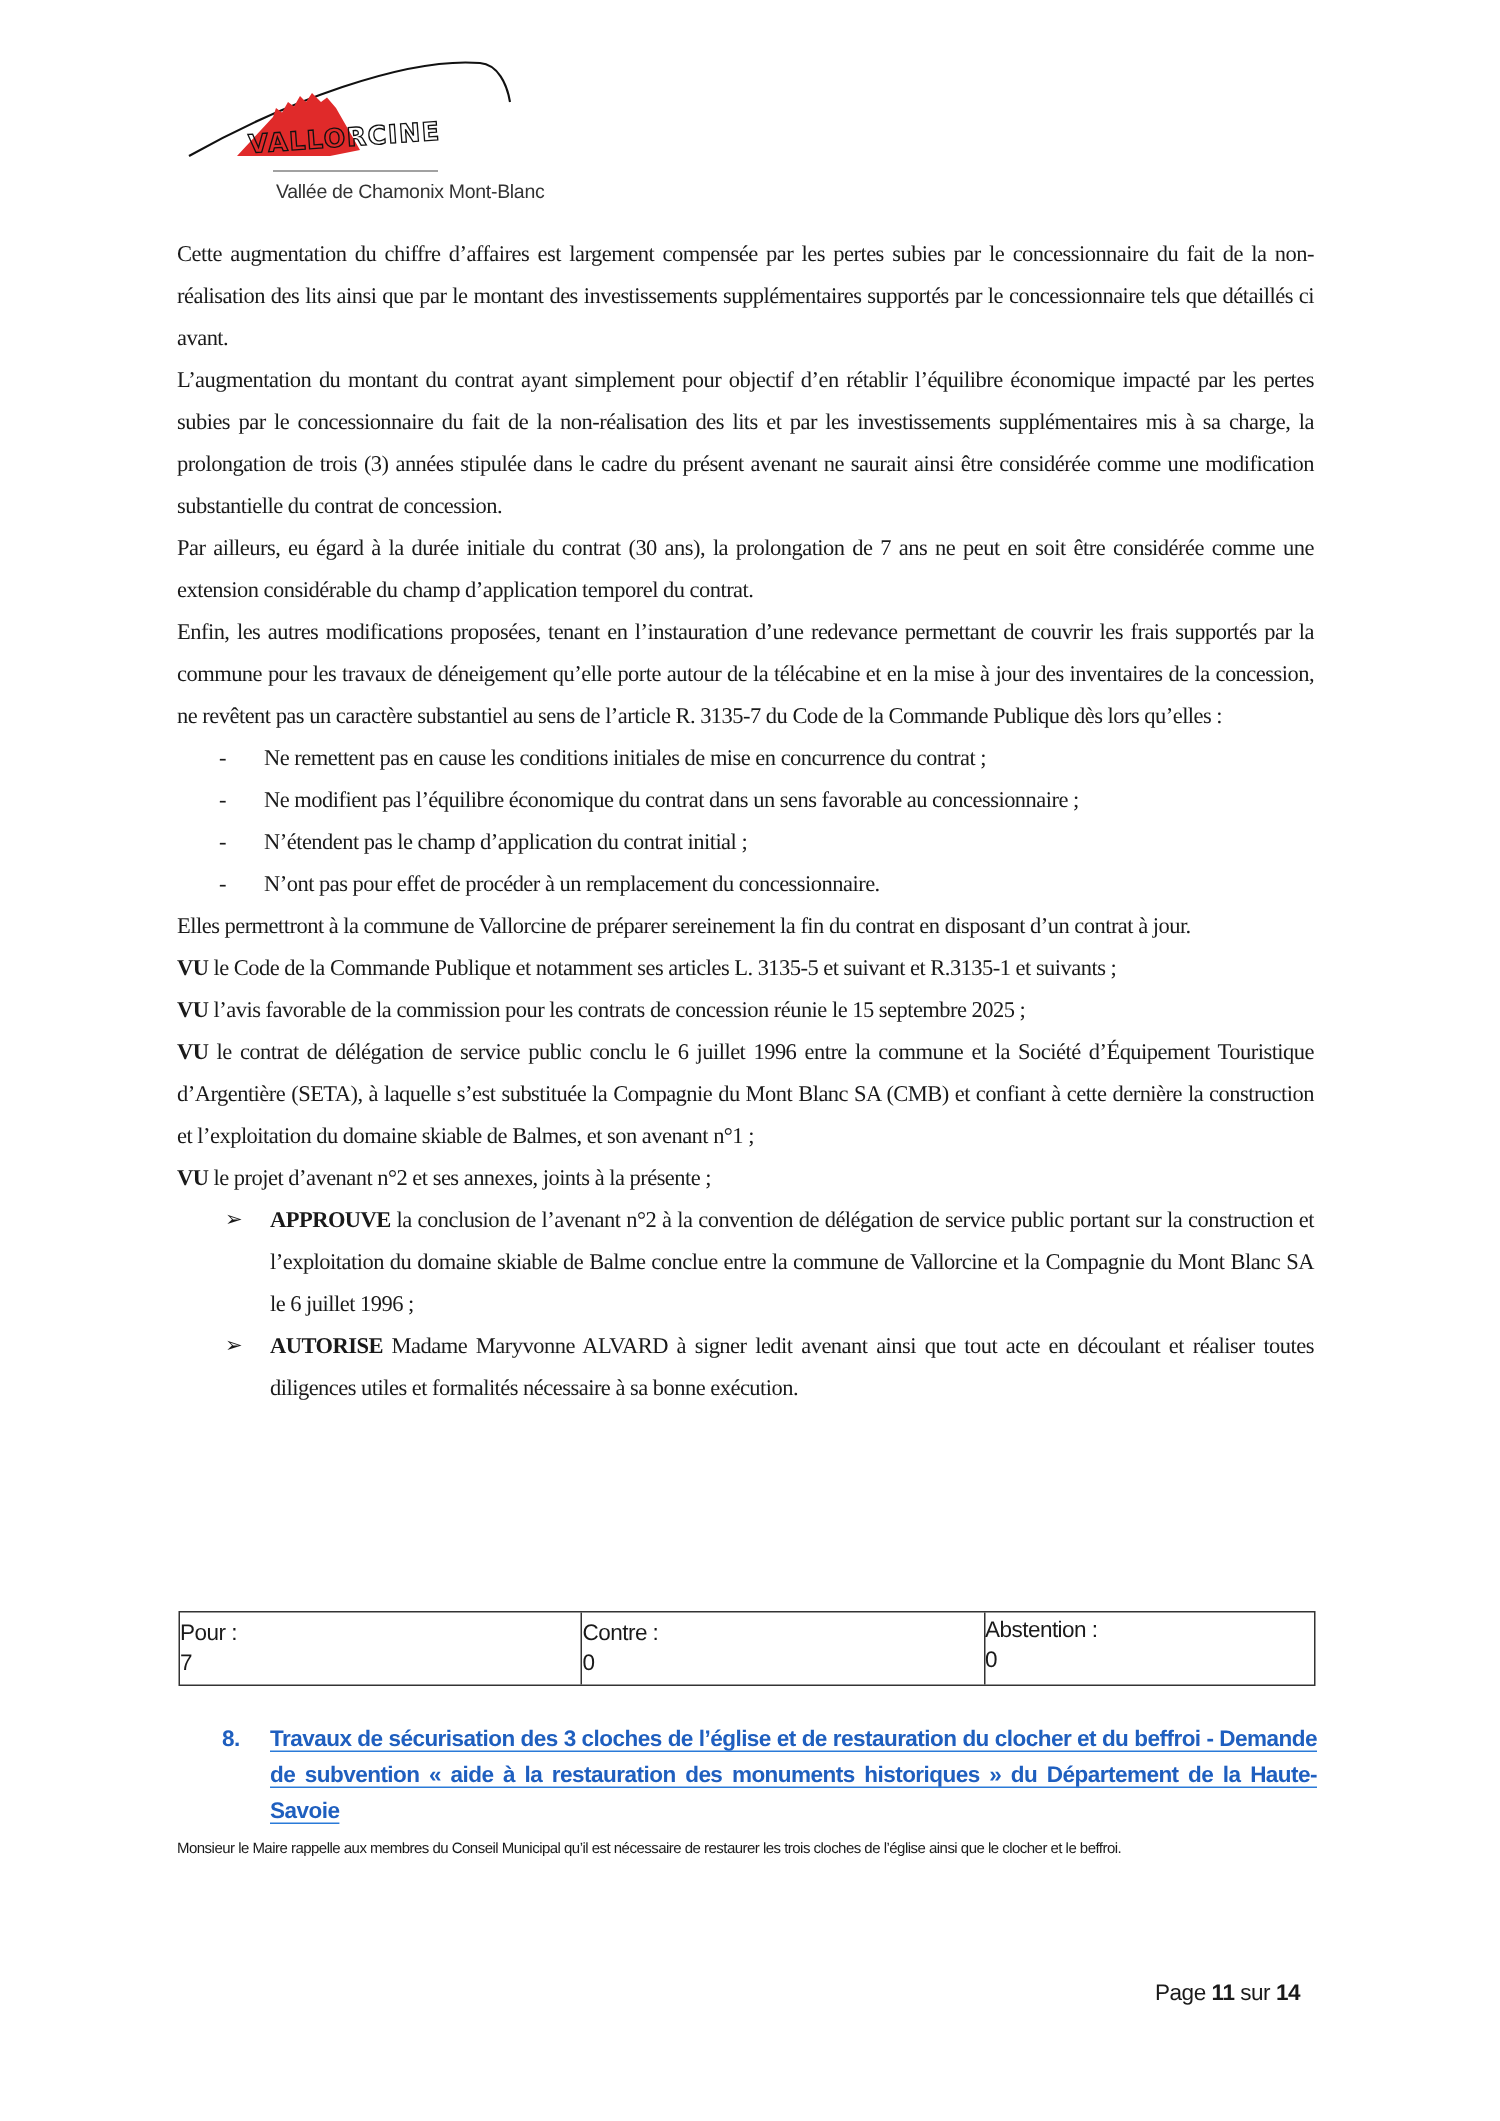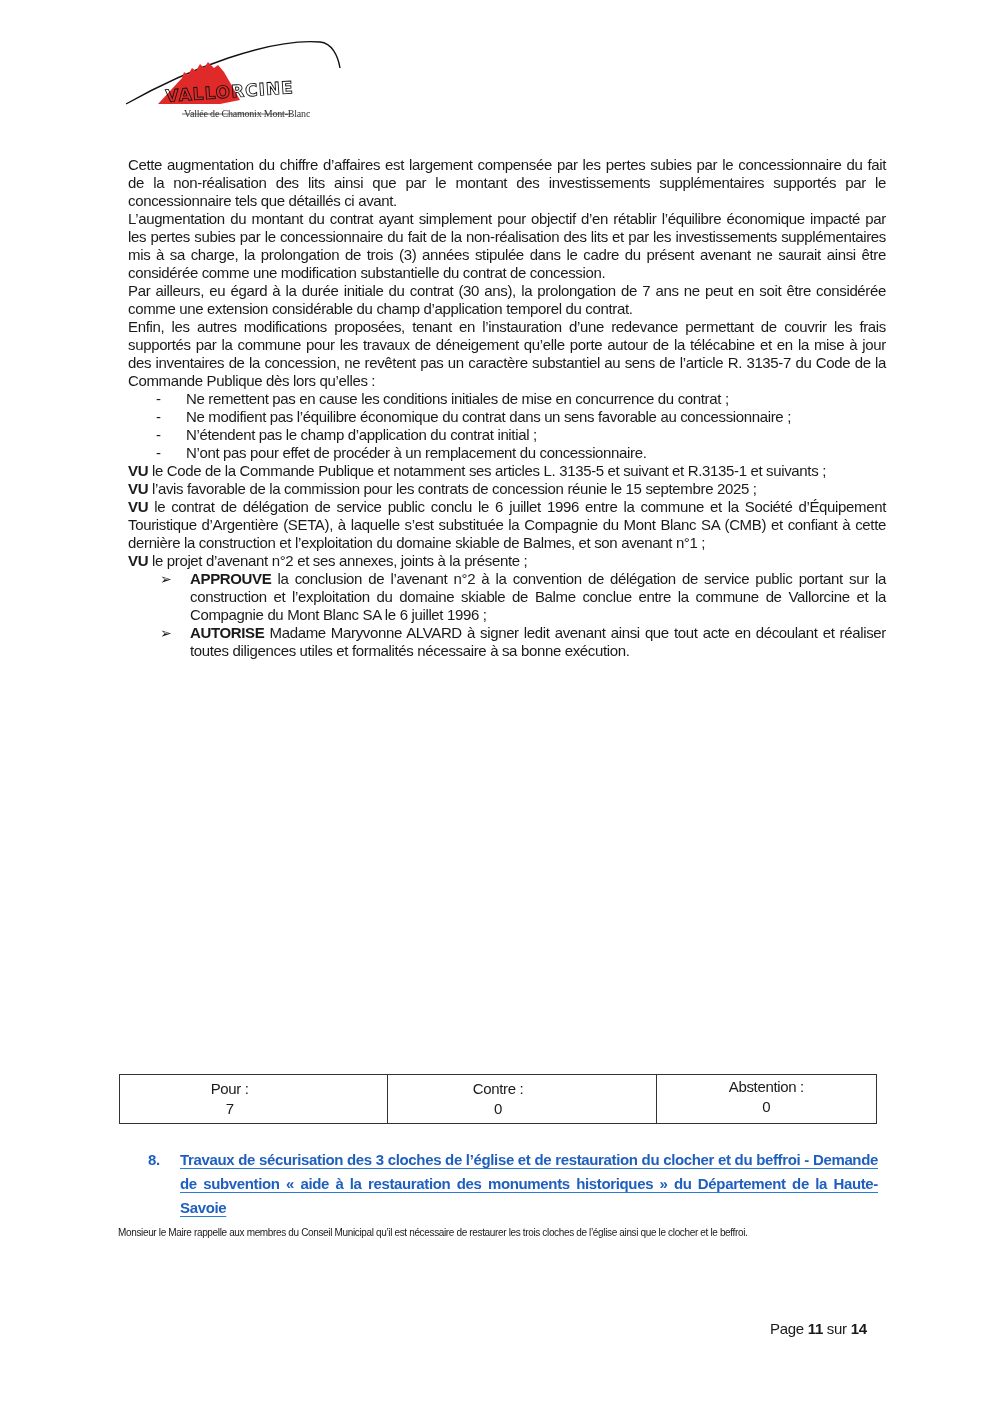"Vallée de Chamonix Mont-Blanc" .logo-tagline { font-family: Liberation Serif, serif -> Liberation Sans, sans-serif; font-size: 10px -> 13px; top: 70px -> 82px }
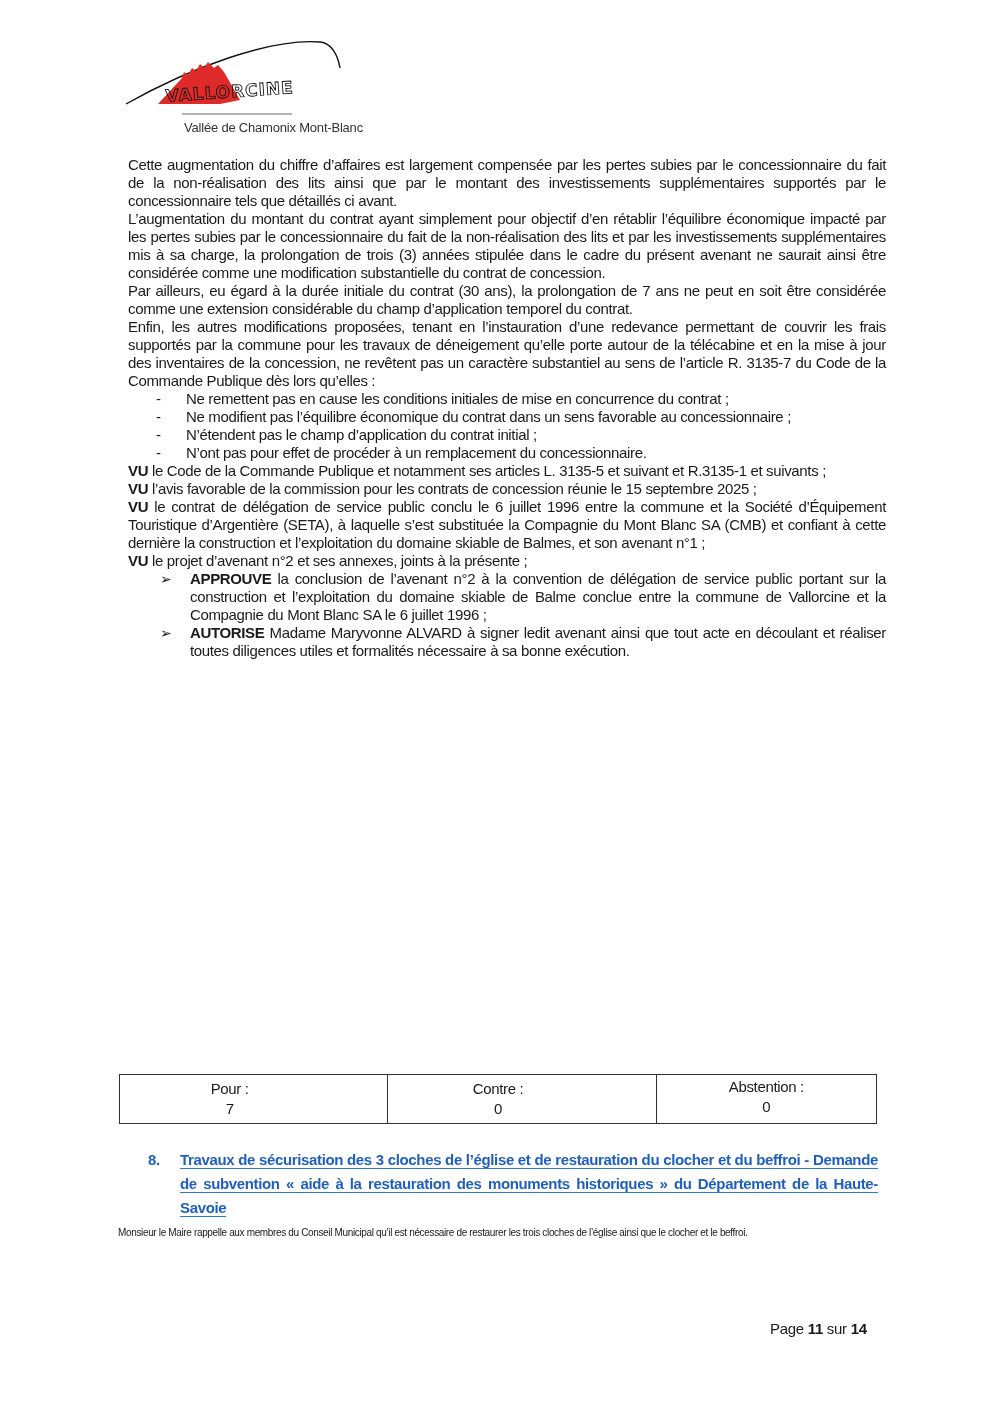"Cette augmentation du chiffre d’affaires" .body { font-family: Liberation Sans, sans-serif -> Liberation Serif, serif; left: 128px -> 118px; line-height: 18px -> 28px }
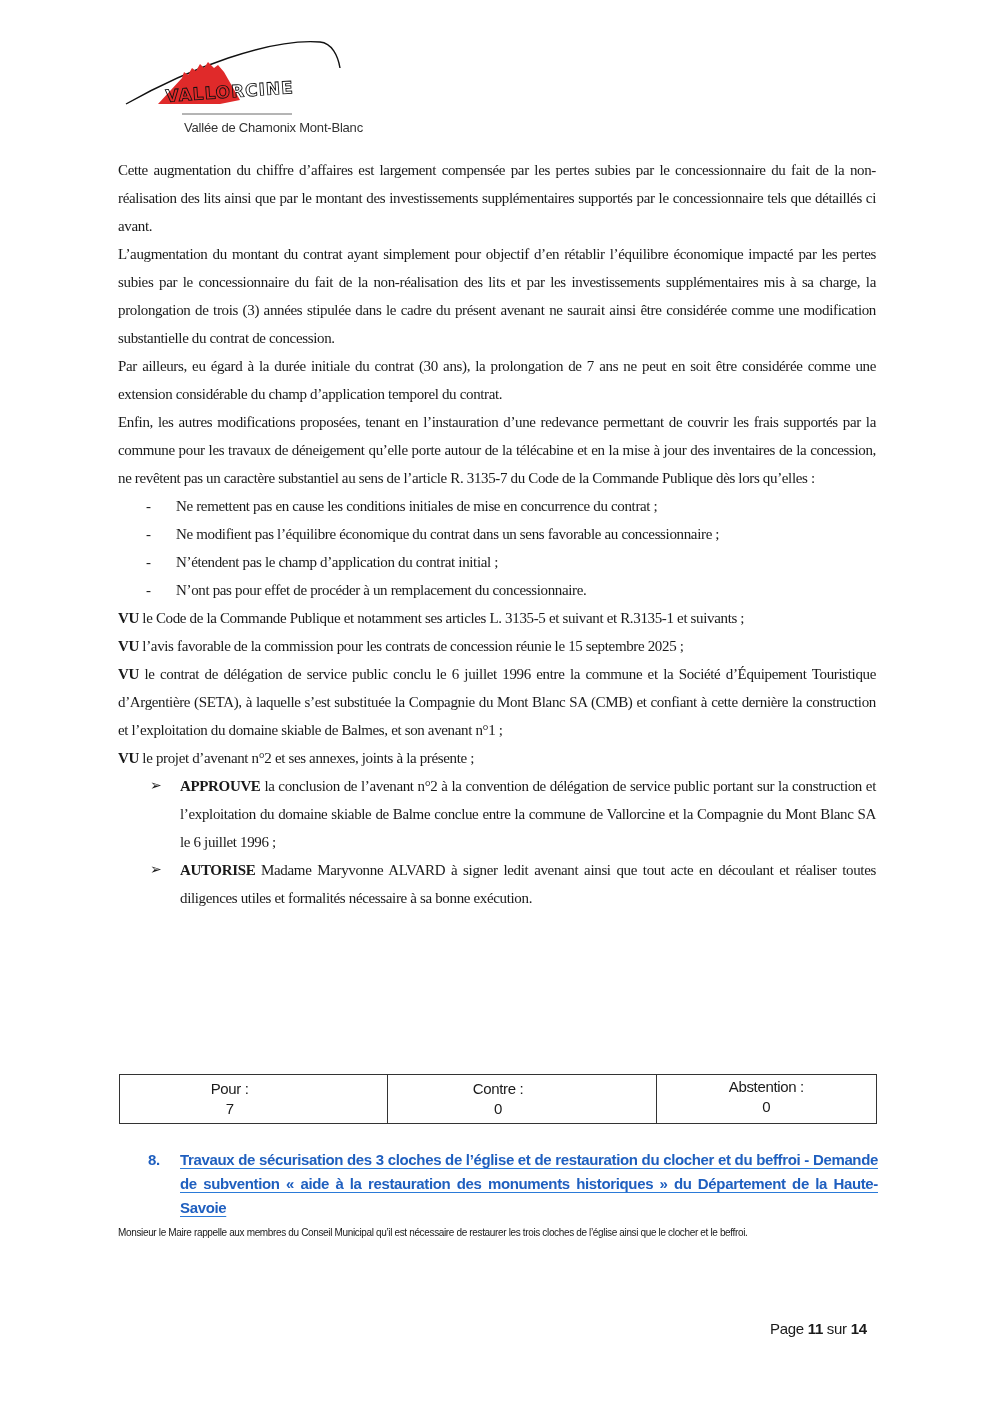"Elles permettront à la commune" p.p { html: none -> <p>Elles permettront à la commune de Vallorcine de préparer sereinement la fin du contrat en disposant d’un contrat à jour.</p> }
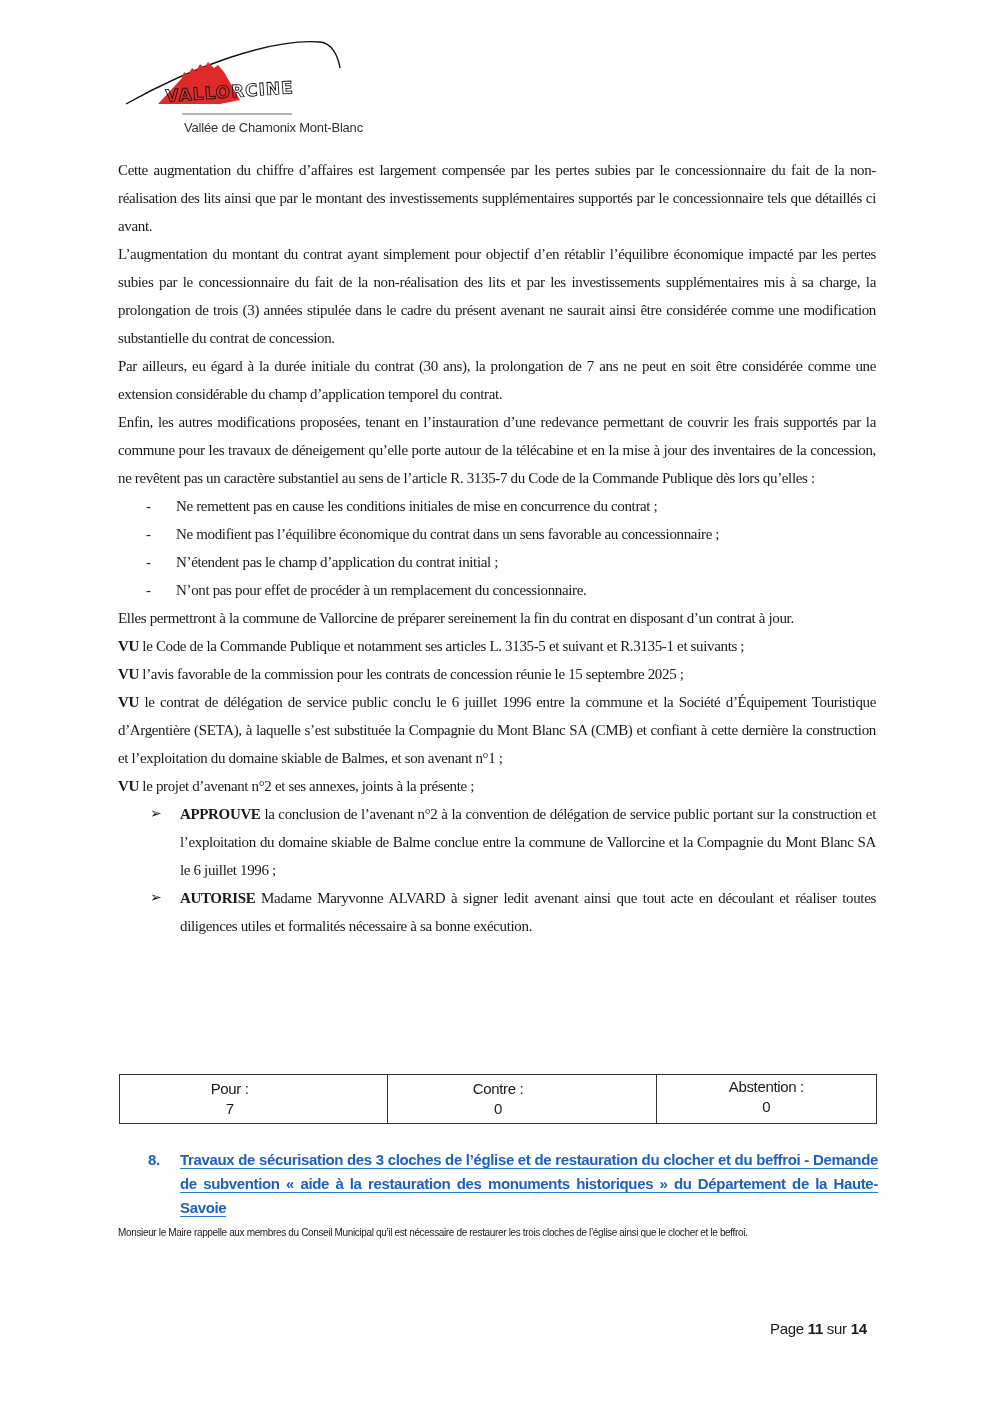"Pour :" .vote .cell { text-align: center -> none }
